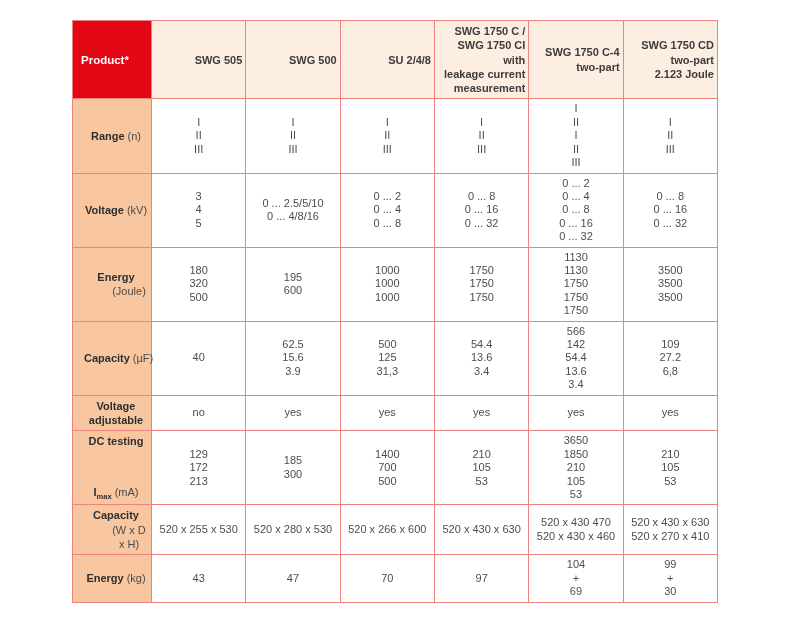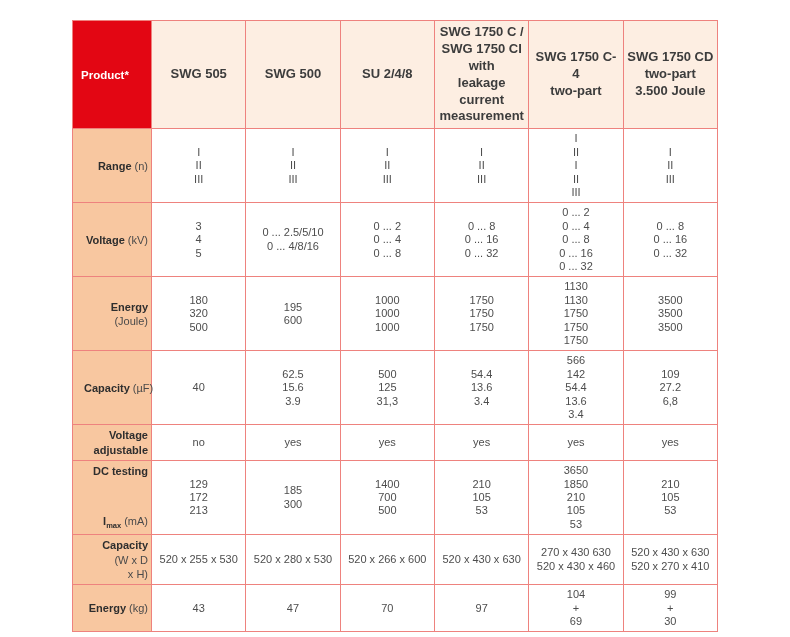"SWG 1750 C /" .spec thead th.product { font-size: 13px -> 11px; text-align: center -> right }
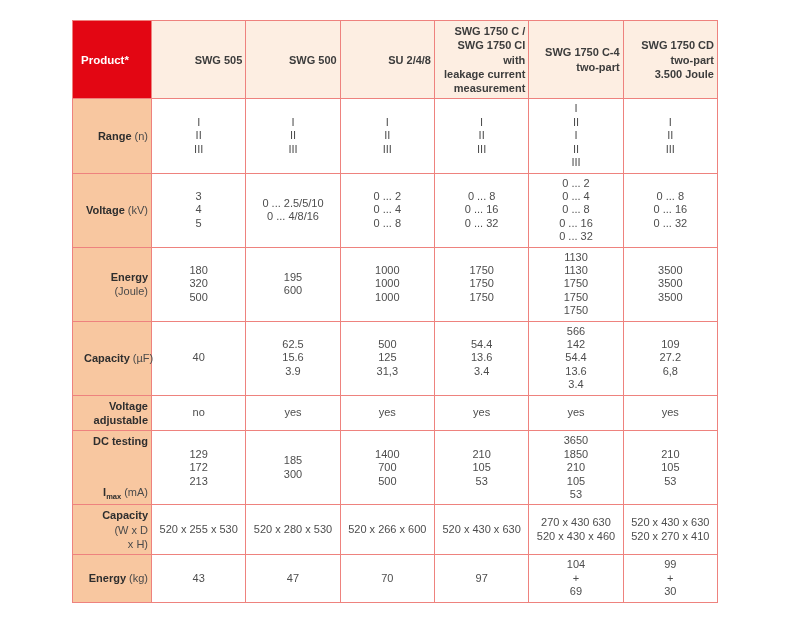"SWG 1750 CD" th.product { text: 3.500 -> 2.123 }
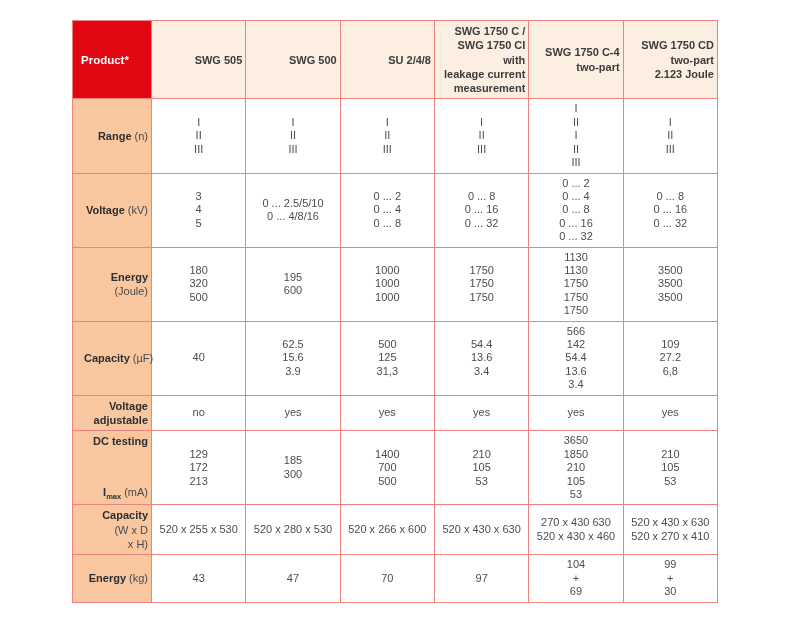"Range (n)" .spec tbody th { text-align: right -> center }
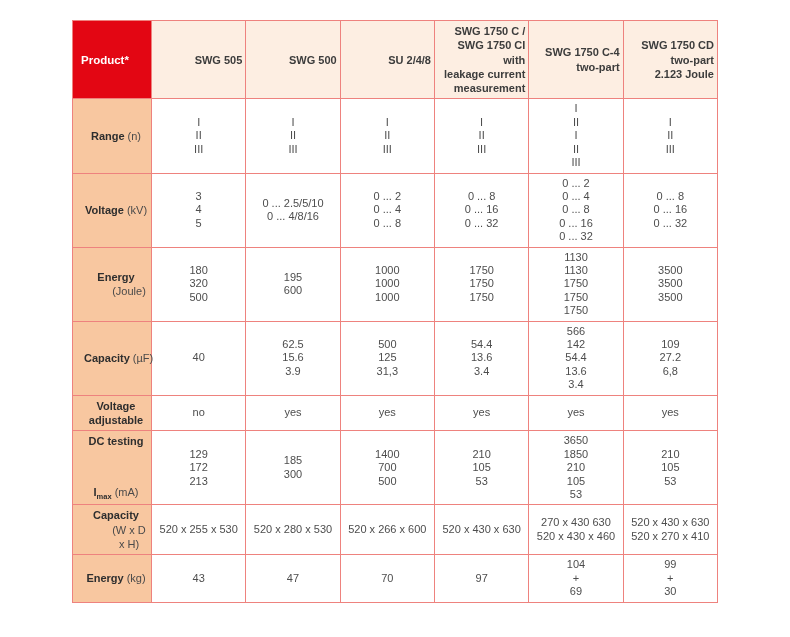"270 x 430 630" td { text: 270 x 430 630 -> 520 x 430 470 }
